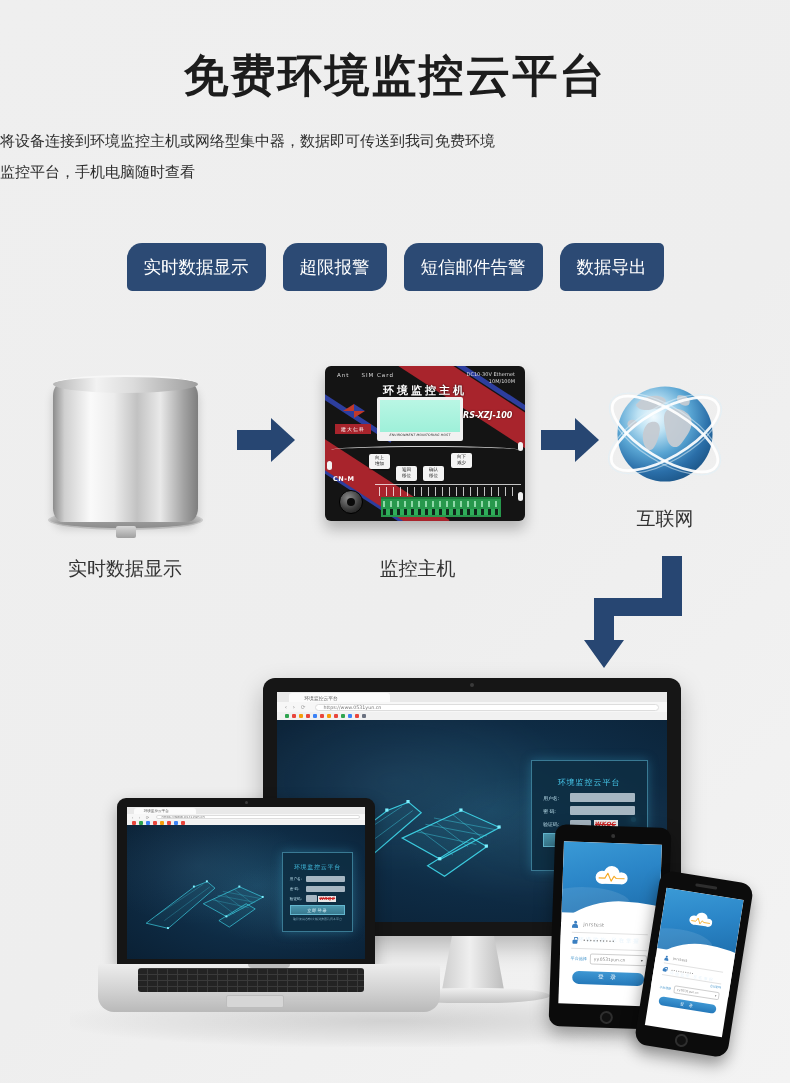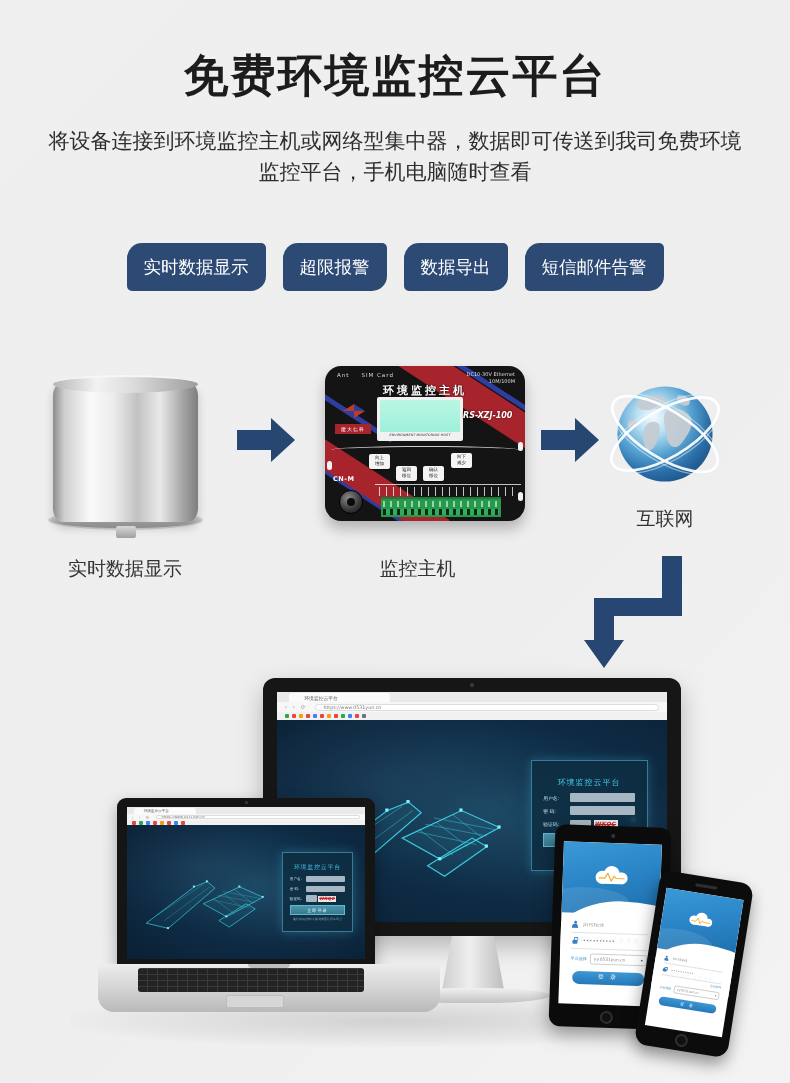"将设备连接到环境监控主机或网络型集中器，数据即可传送到我司免费环境" .hero-desc { font-size: 21px -> 15px; text-align: center -> none }
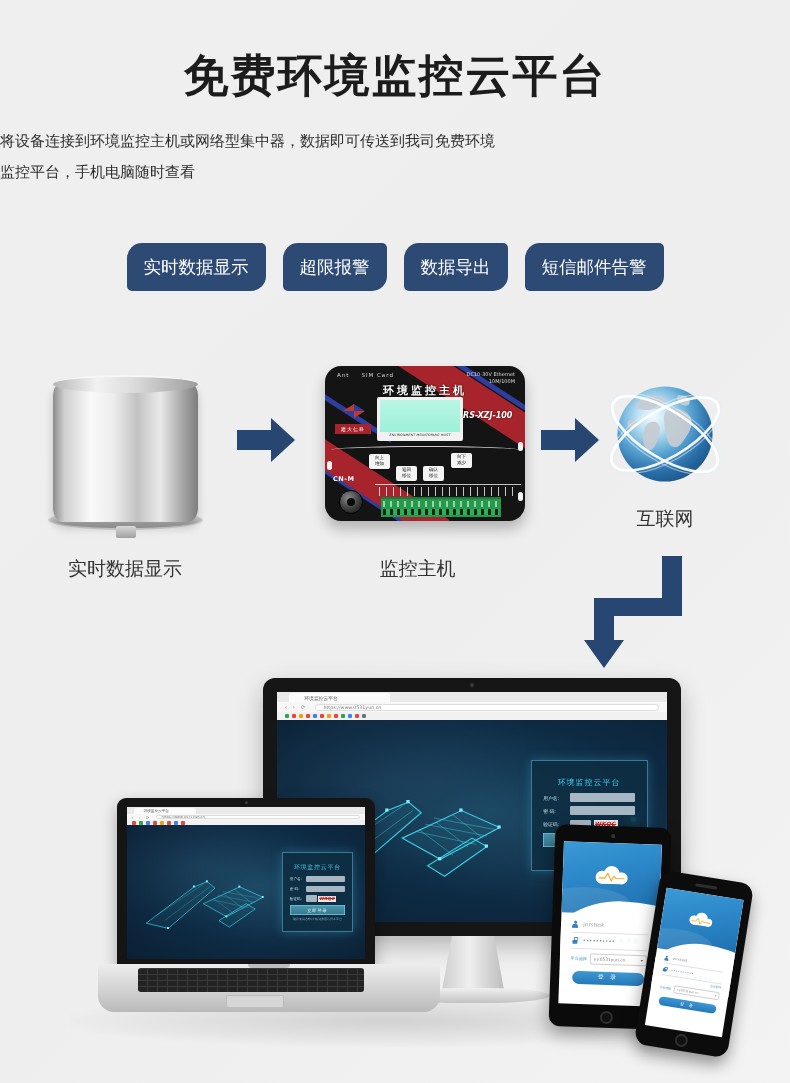"数据导出" div.tag { order: before "短信邮件告警" -> after "短信邮件告警" }
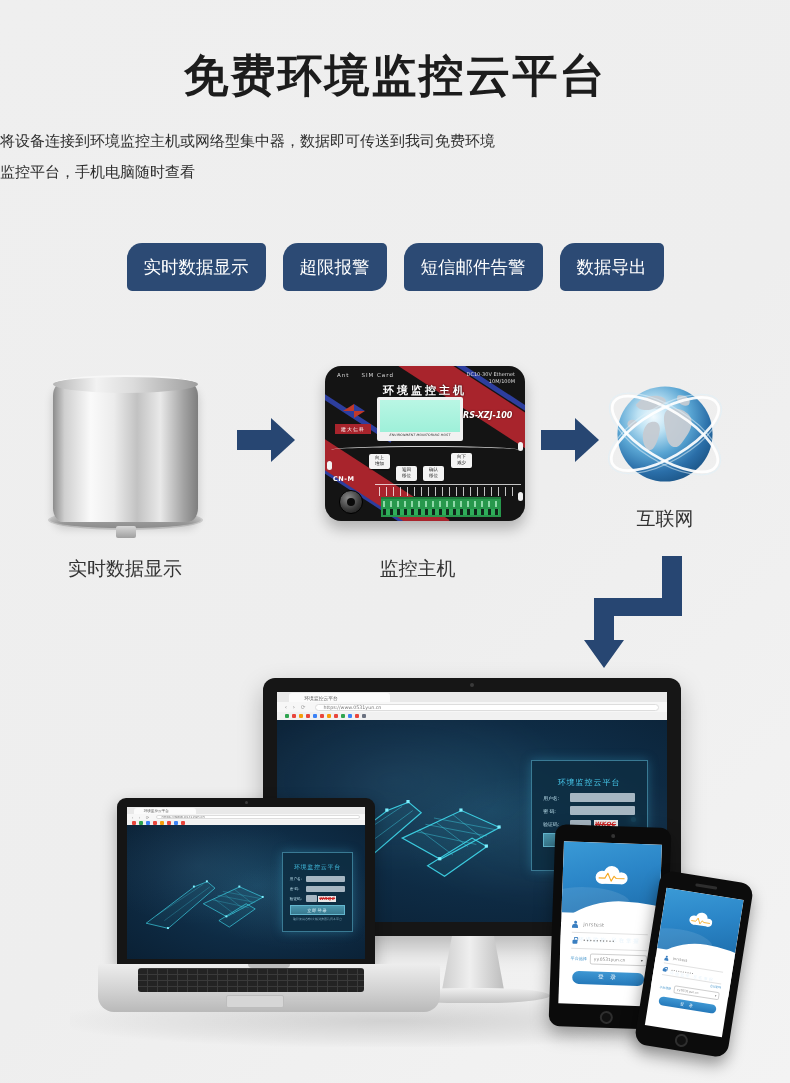"环境监控主机" .host { border-radius: 16px -> 6px }
